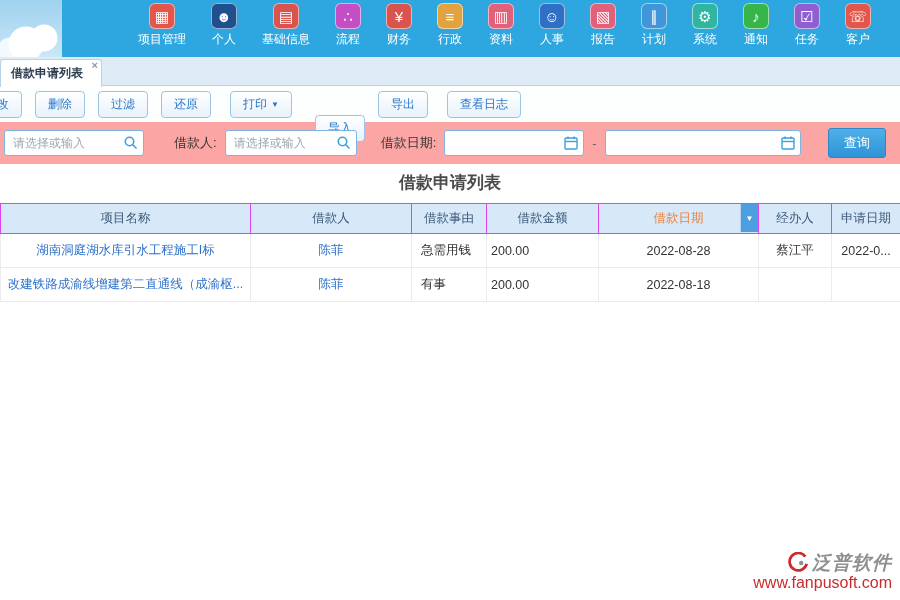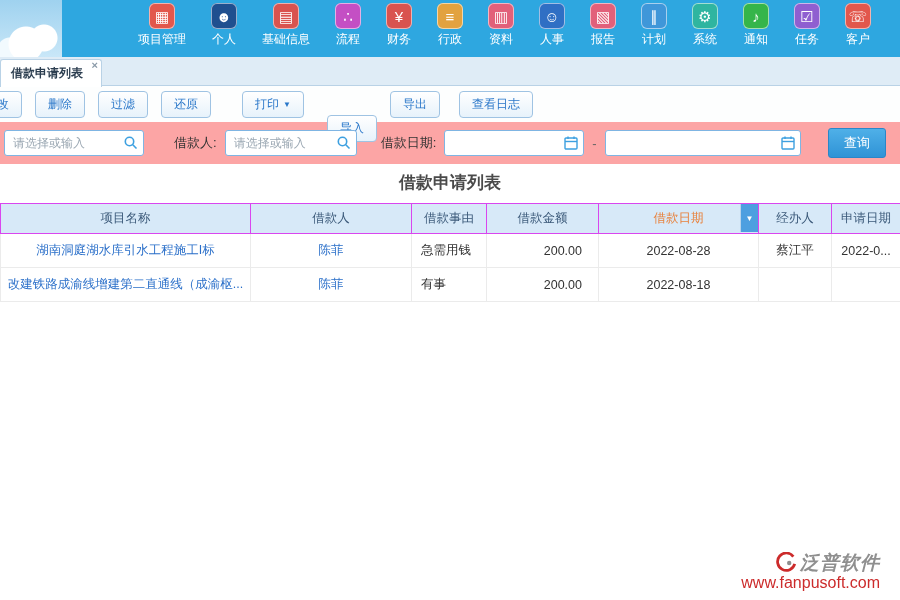"打印" button.tbtn { margin-left: 18px -> 6px }
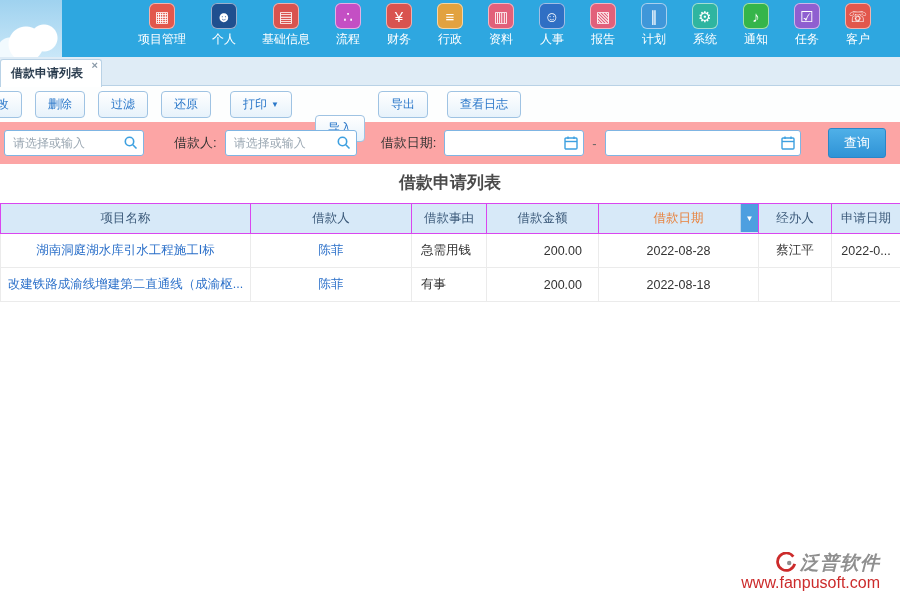"200.00" td.cell-amount { text-align: right -> left }
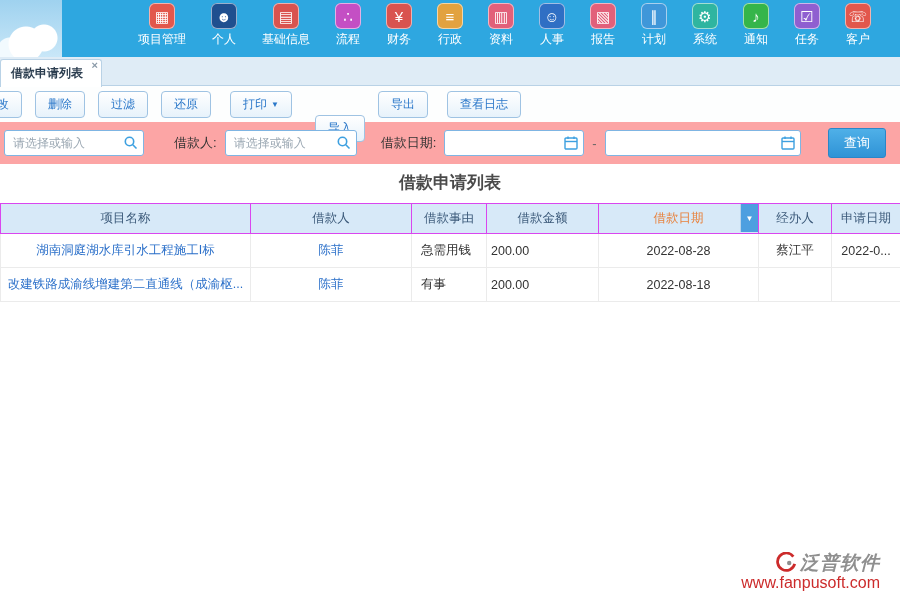"泛普软件" .watermark { right: 20px -> 8px }
